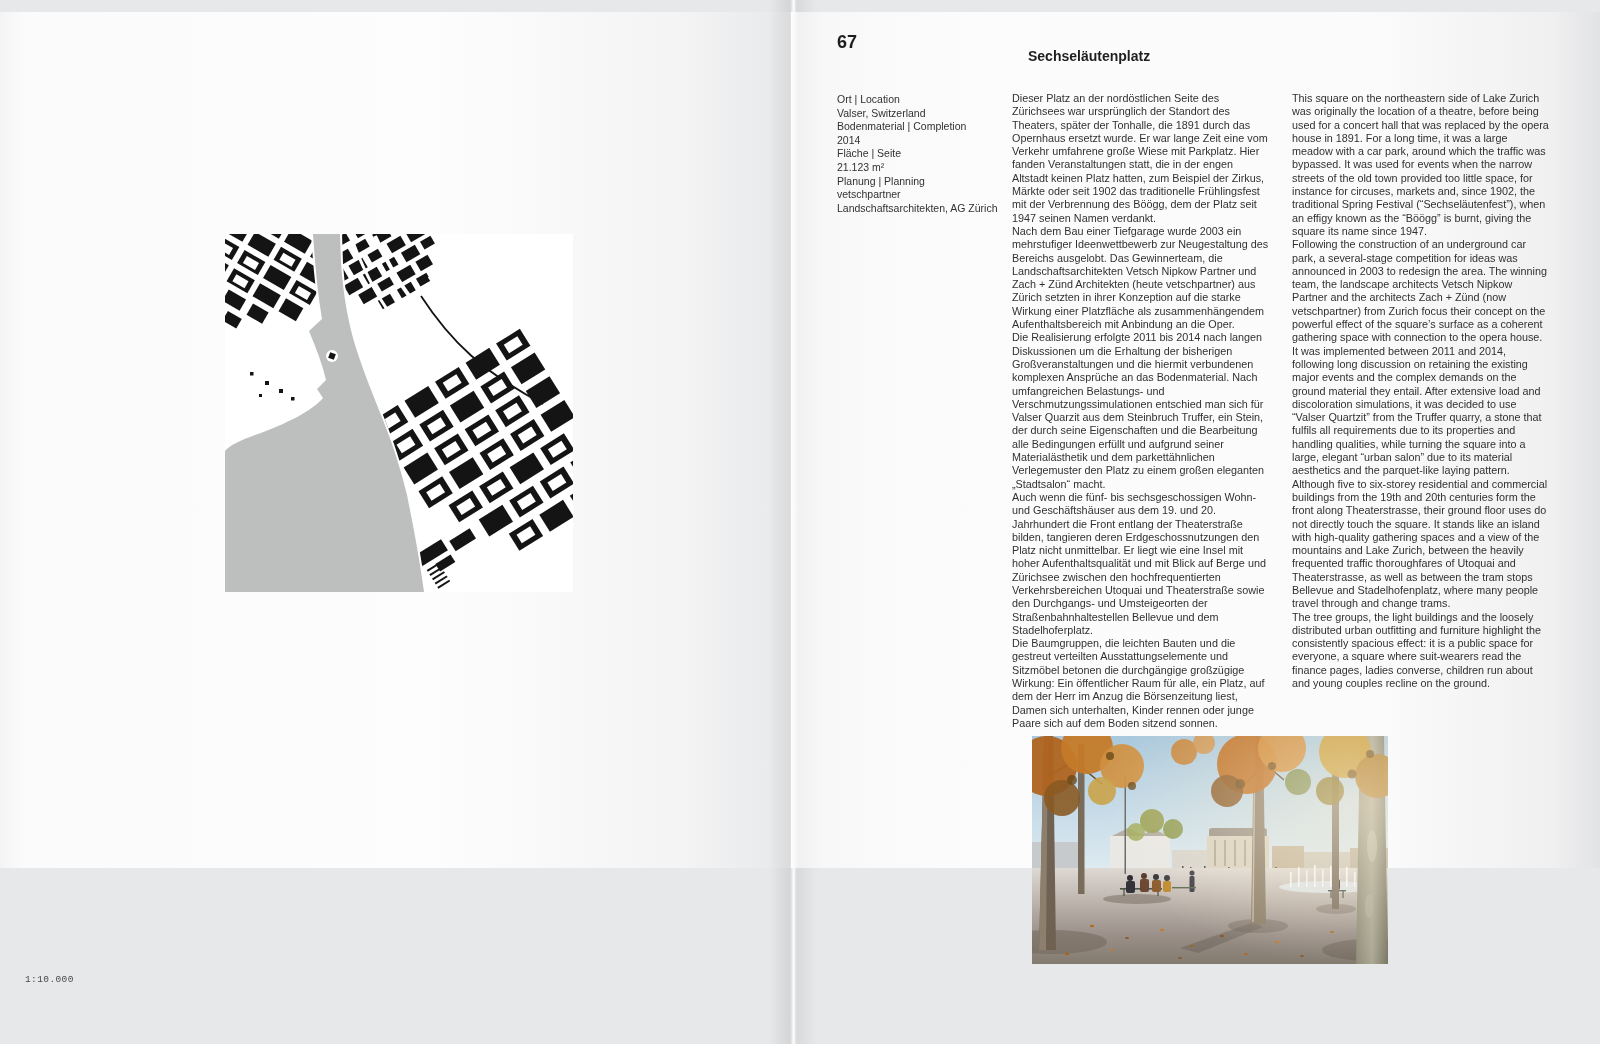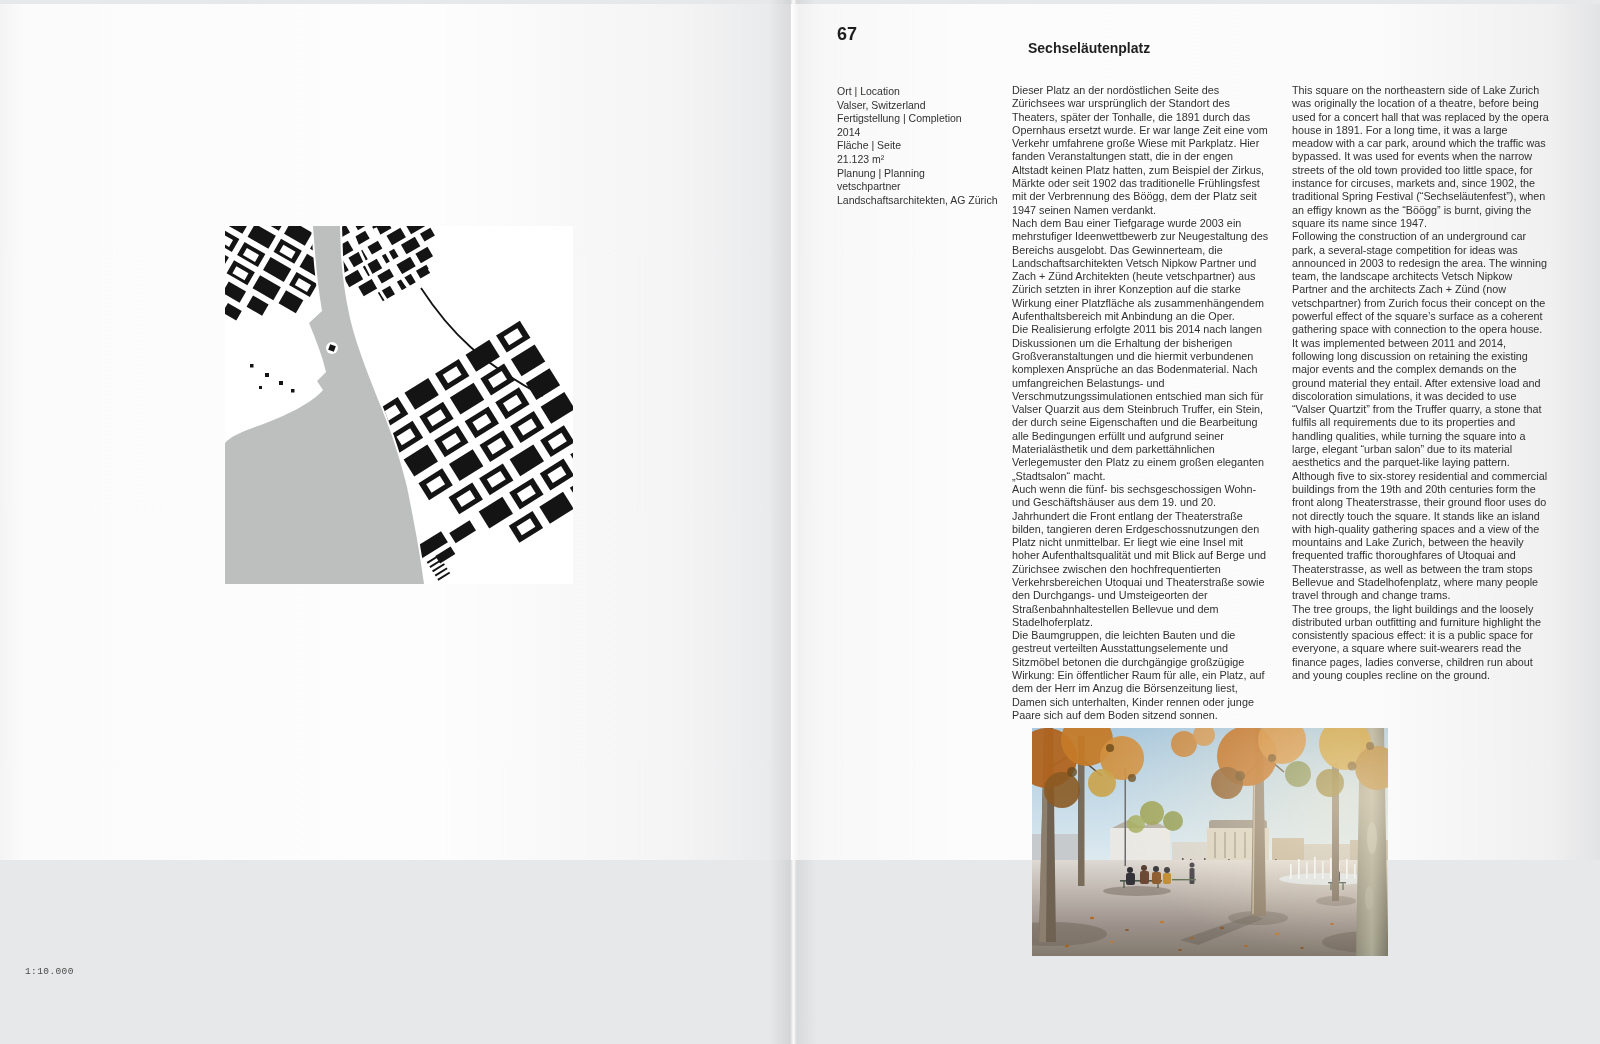"67" .page { top: 4px -> 12px }
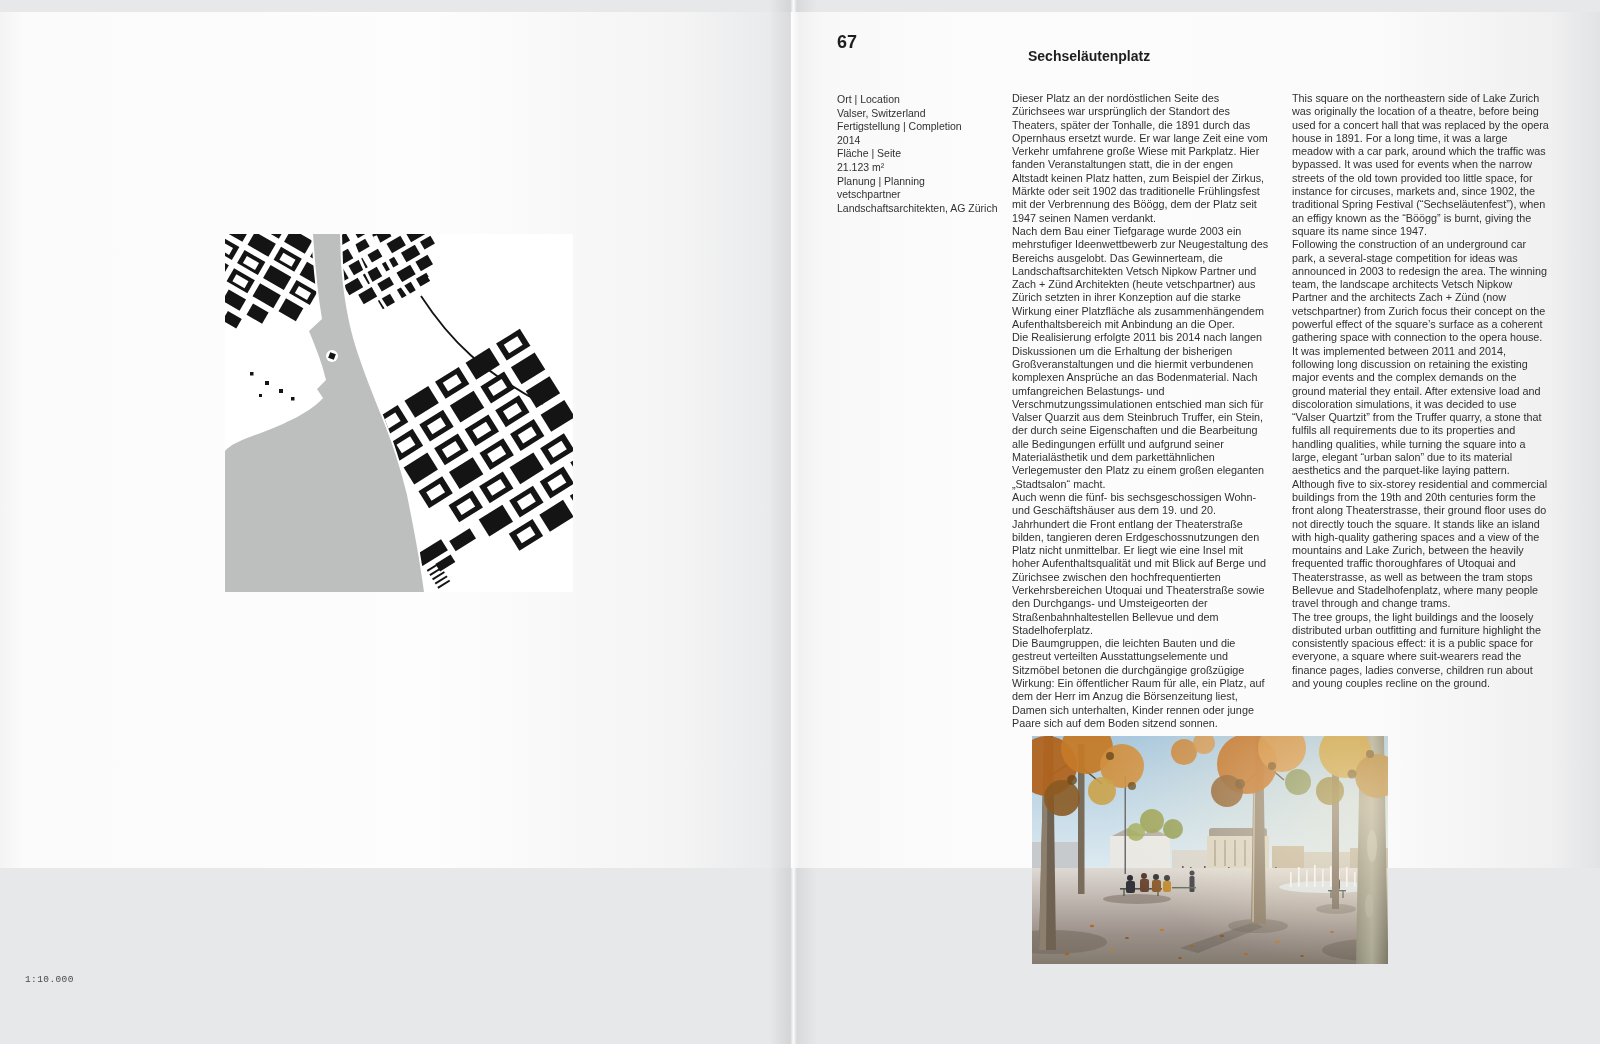"Fertigstellung | Completion" div.meta-label { text: Fertigstellung -> Bodenmaterial }
